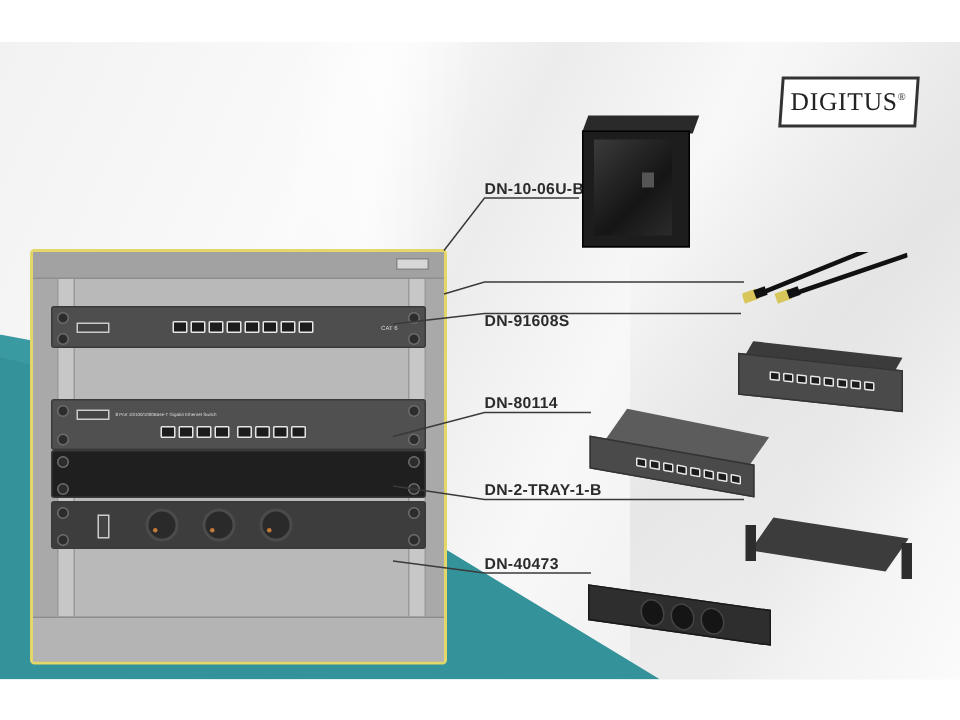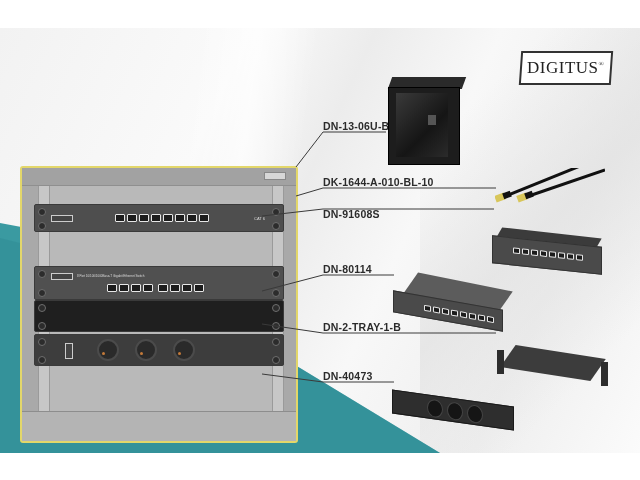"DN-13-06U-B" div.label { text: DN-13-06U-B -> DN-10-06U-B }
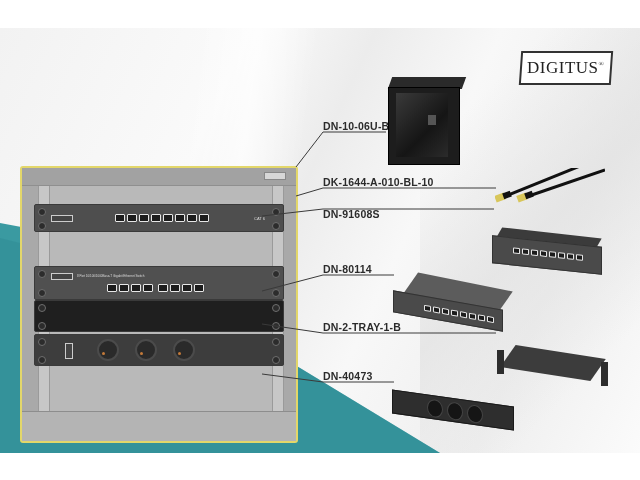"DK-1644-A-010-BL-10" div.label { html: <div>DK-1644-A-010-BL-10</div> -> none }
